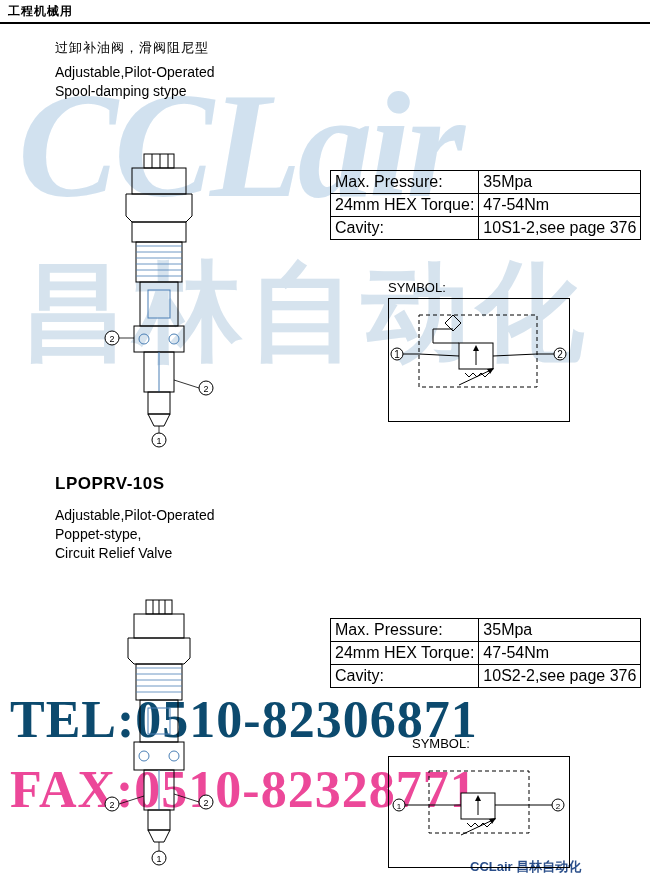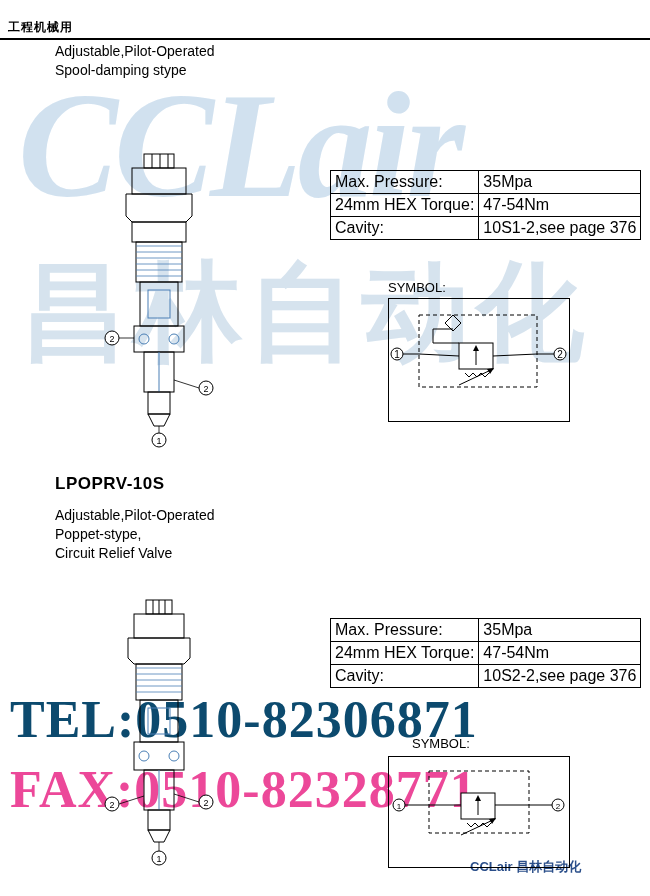"工程机械用" .header-bar { top: 16px -> 0 }
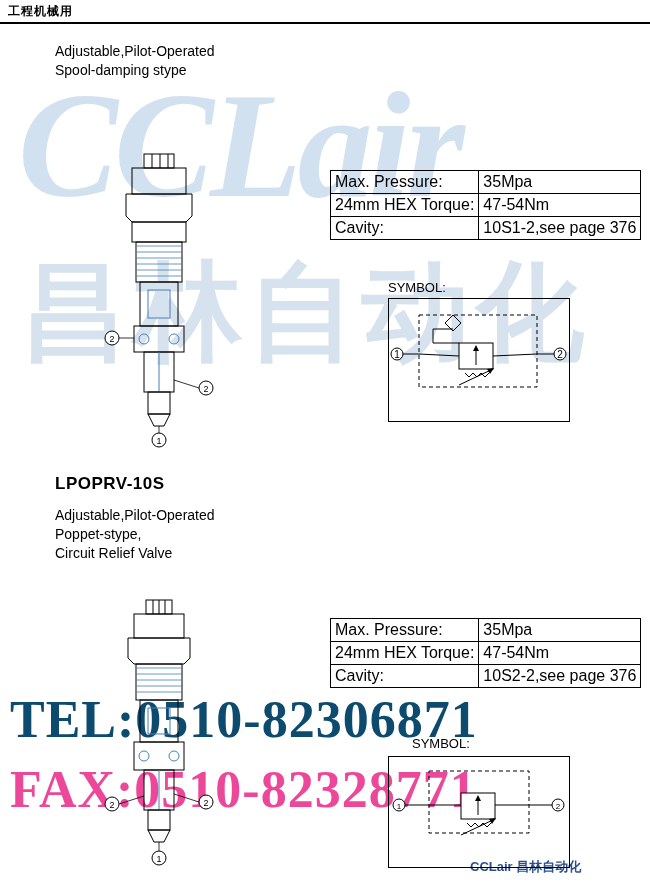"过卸补油阀，滑阀阻尼型" div.cn-sub { html: none -> <div>过卸补油阀，滑阀阻尼型</div> }
